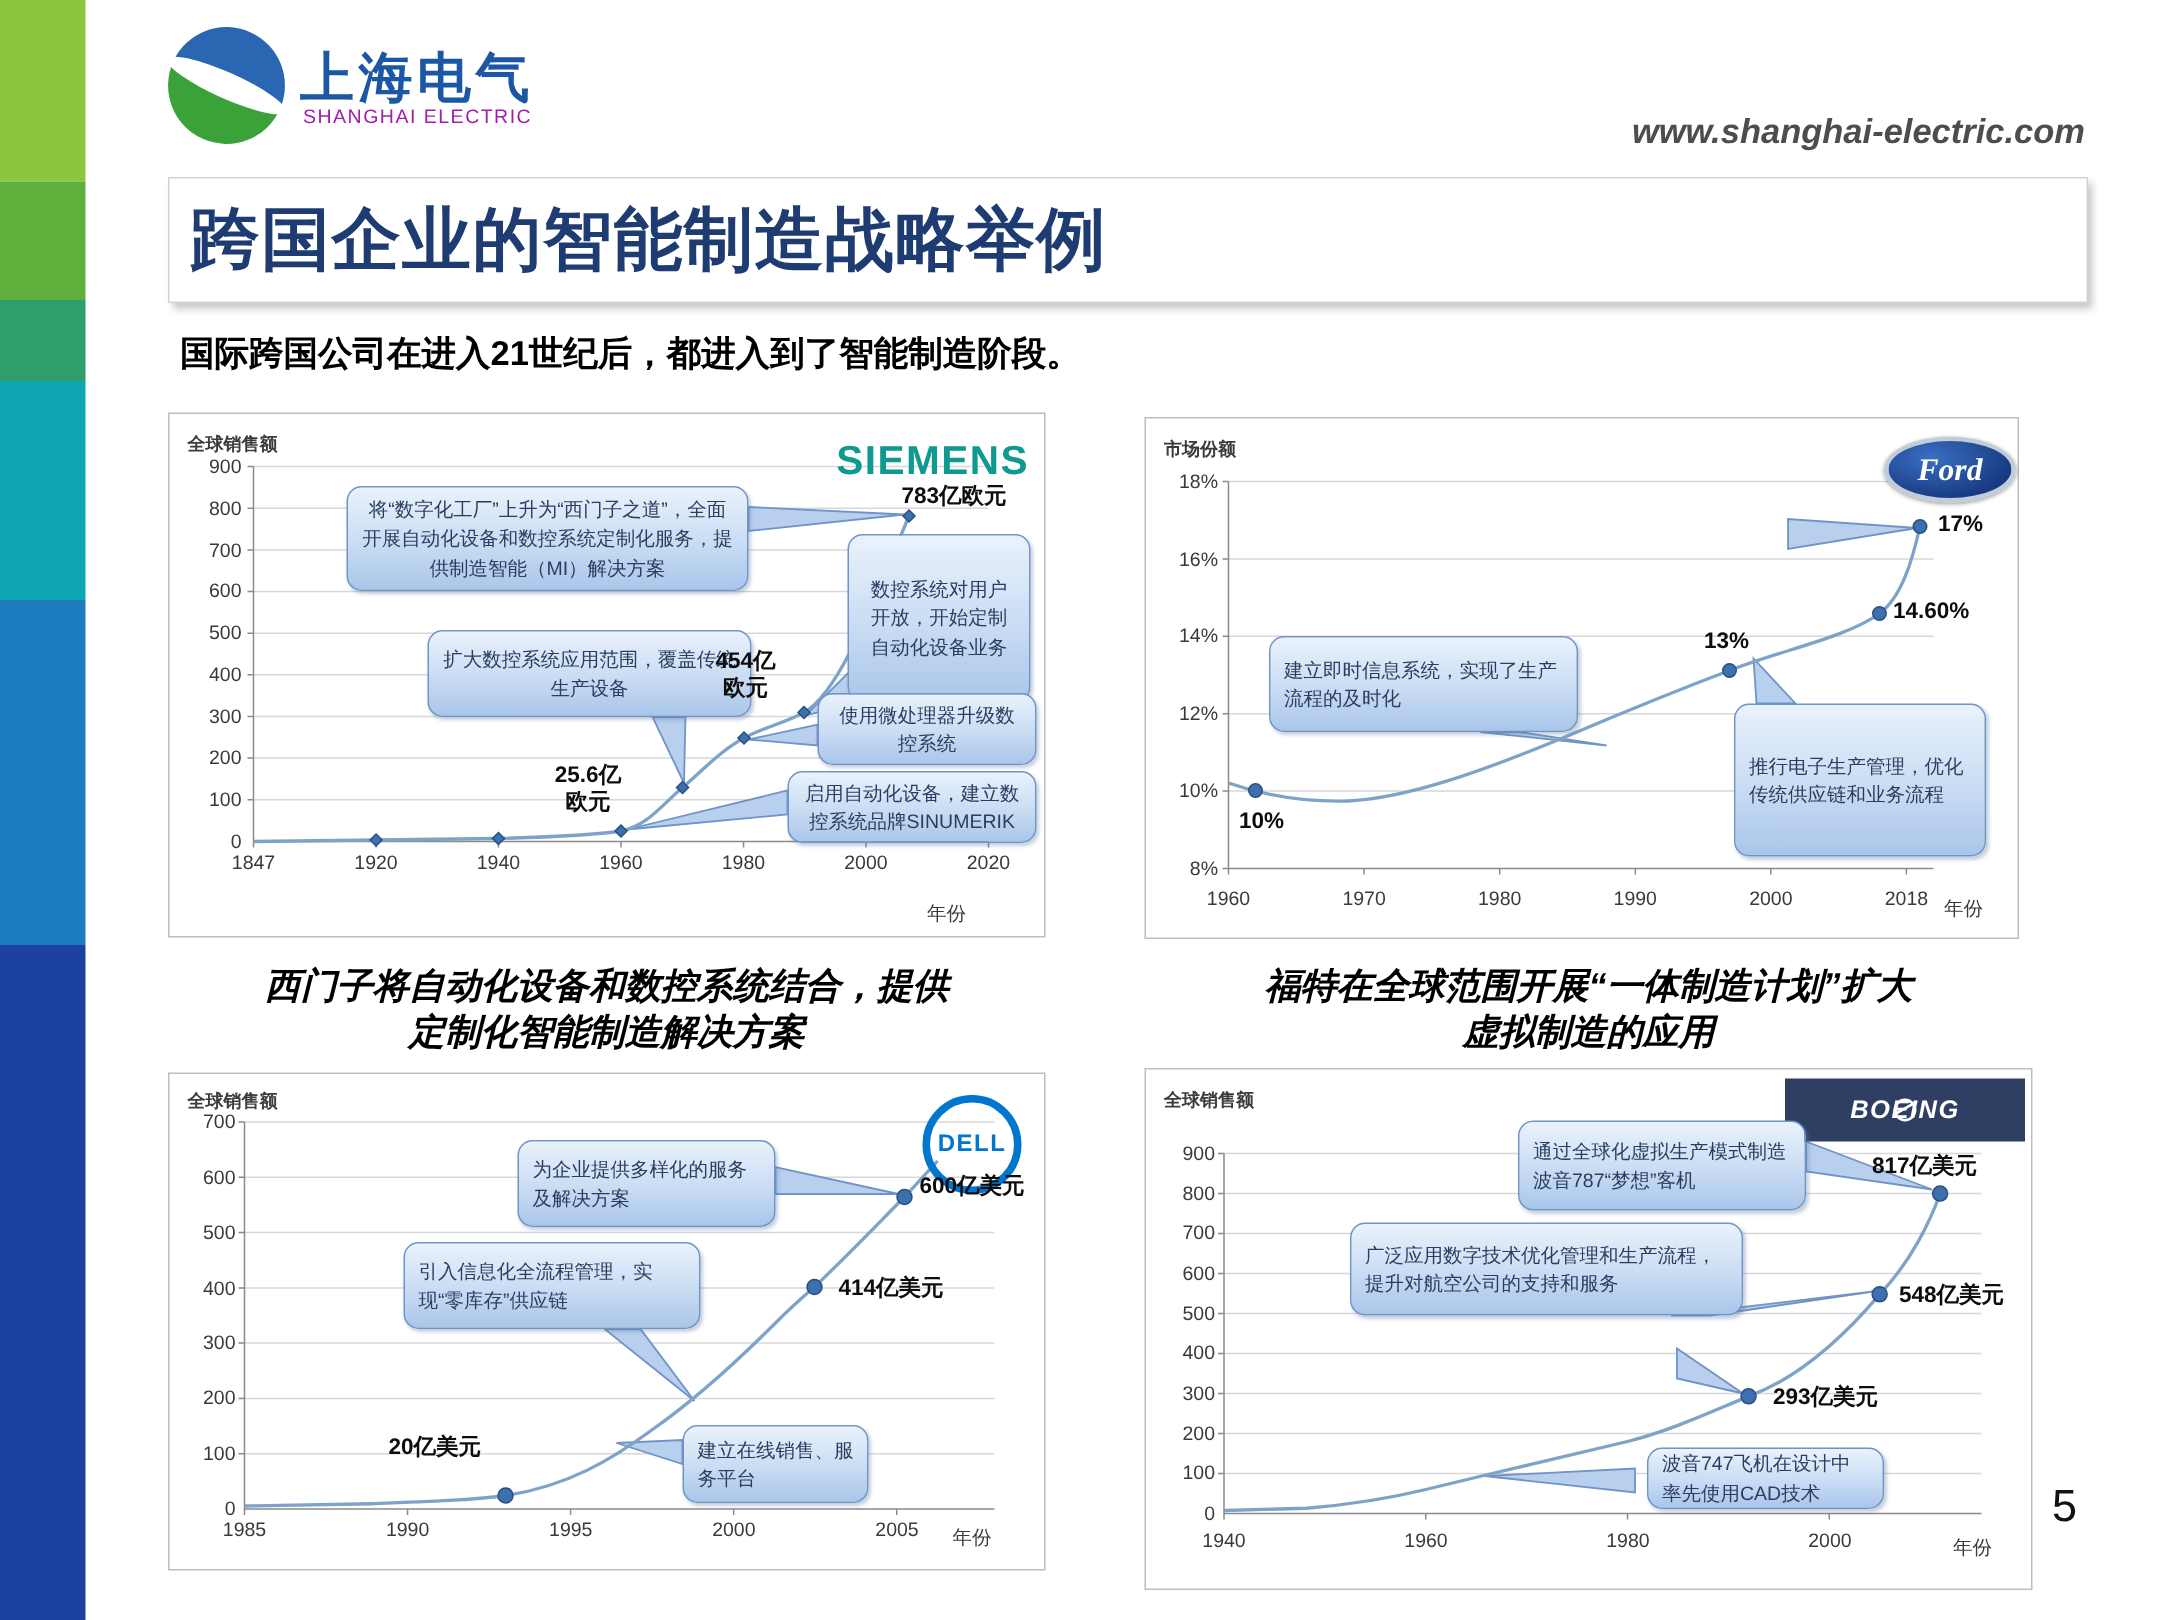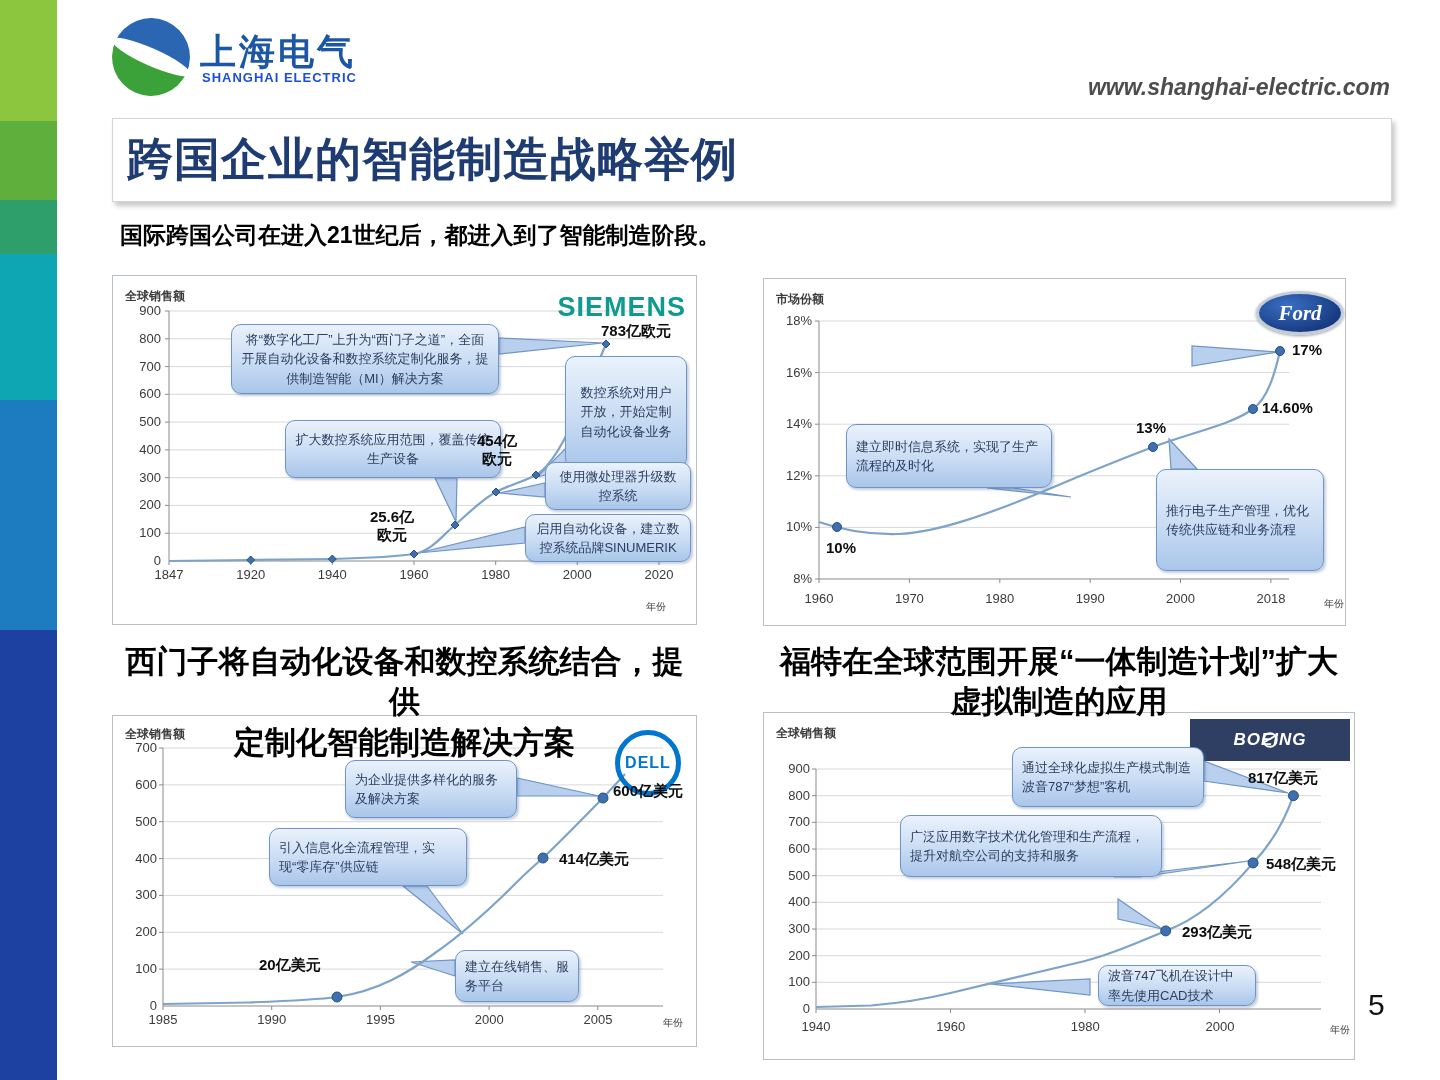"SHANGHAI ELECTRIC" .brand-en { color: #1d4ed8 -> #a21caf; font-weight: bold -> normal }
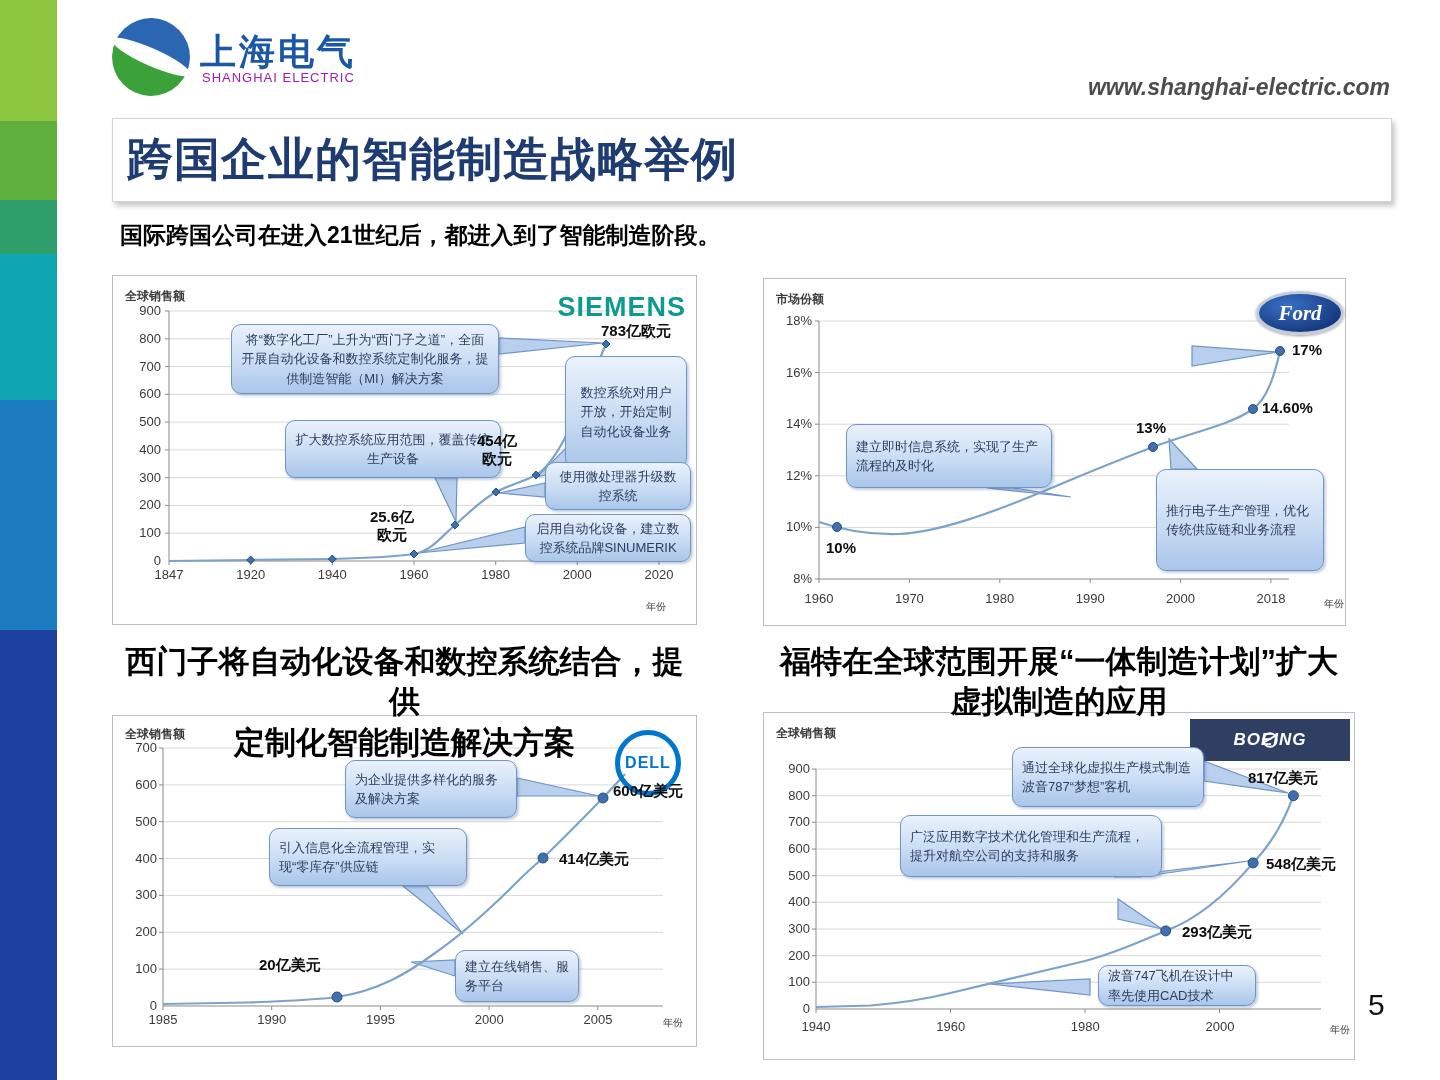"年份" .xlab { font-size: 10px -> 13px; margin-left: 28px -> none }
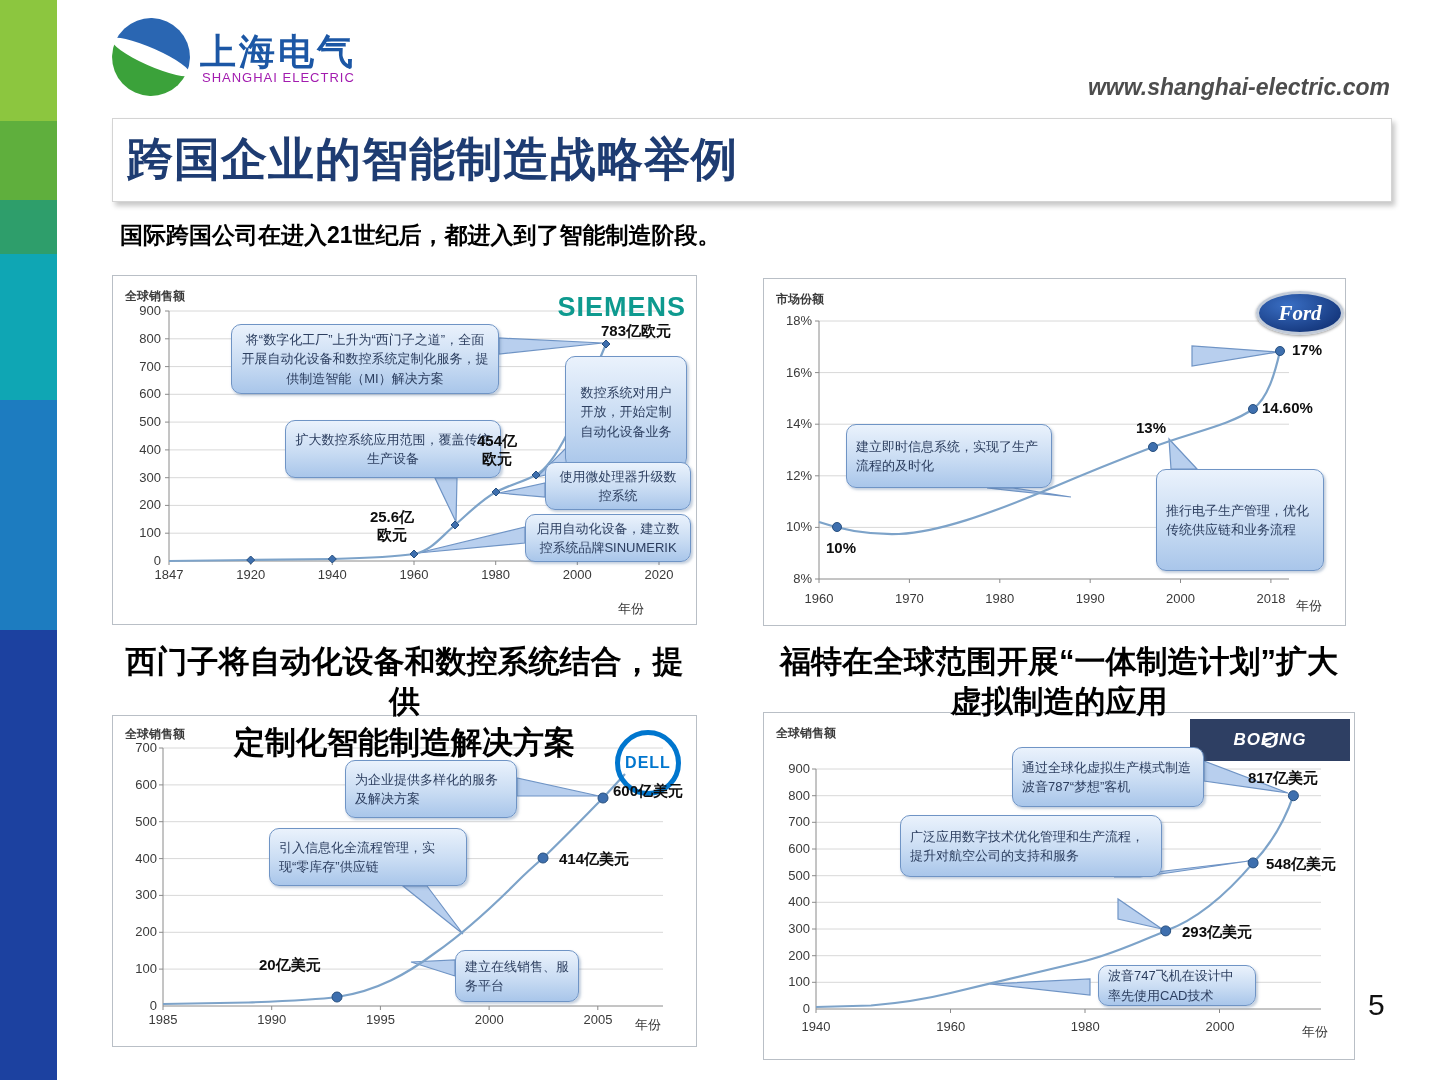"西门子将自动化设备和数控系统结合，提供" .caption { font-size: 31px -> 24px; font-style: none -> italic }
